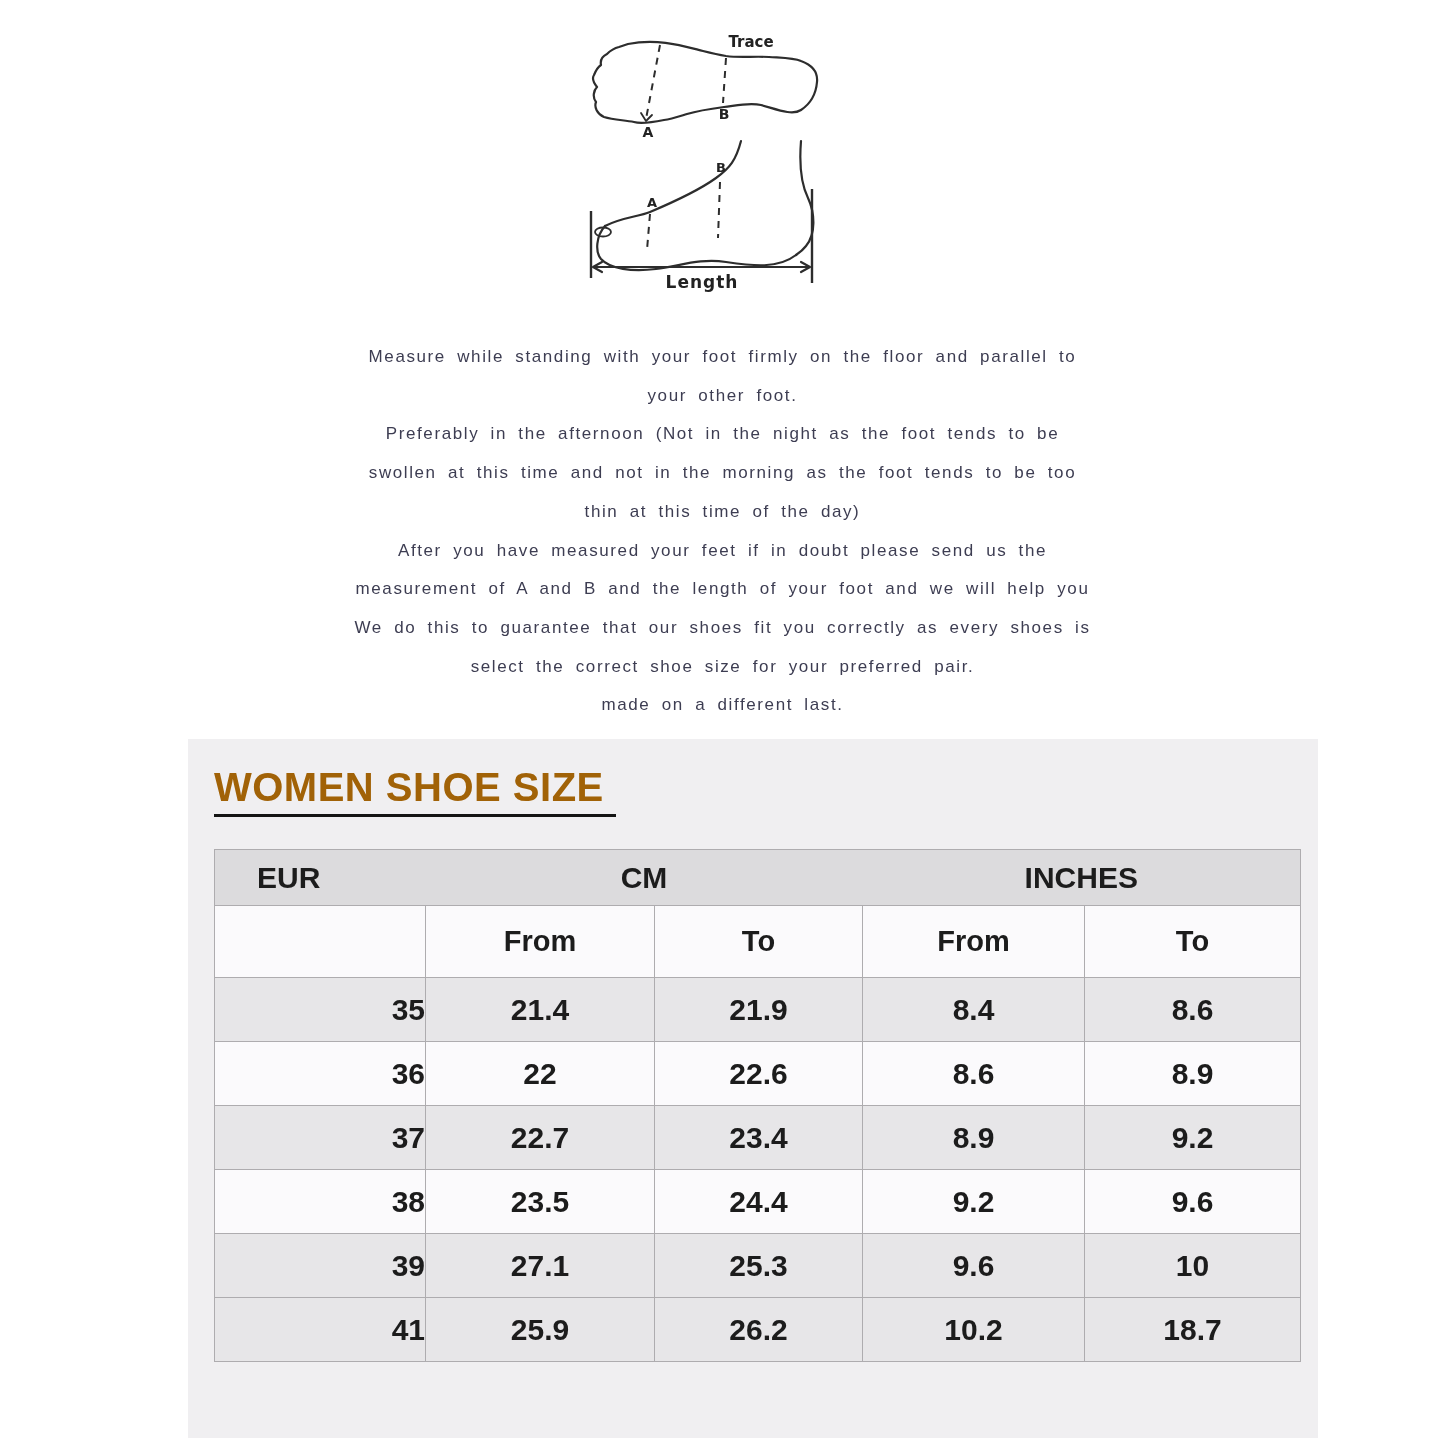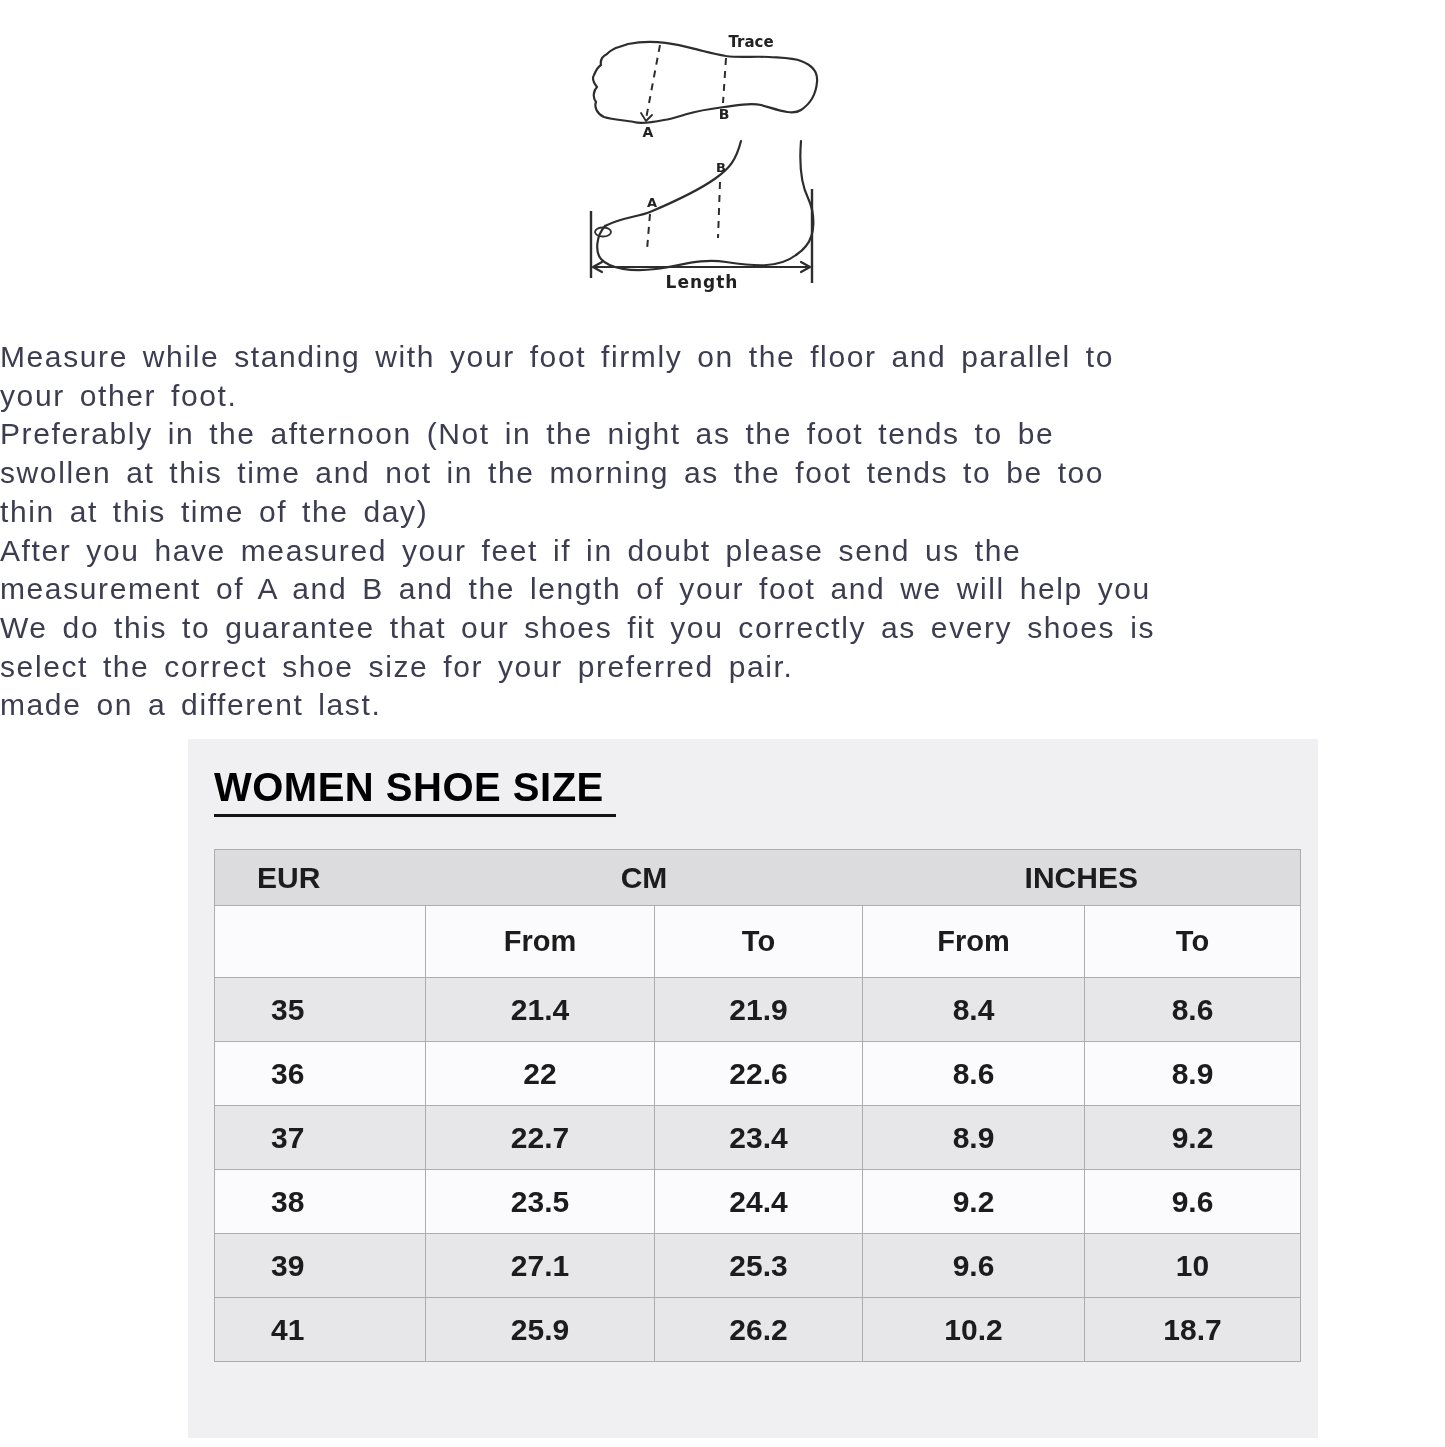"Measure while standing with your" .instructions { font-size: 30px -> 17px; text-align: none -> center }
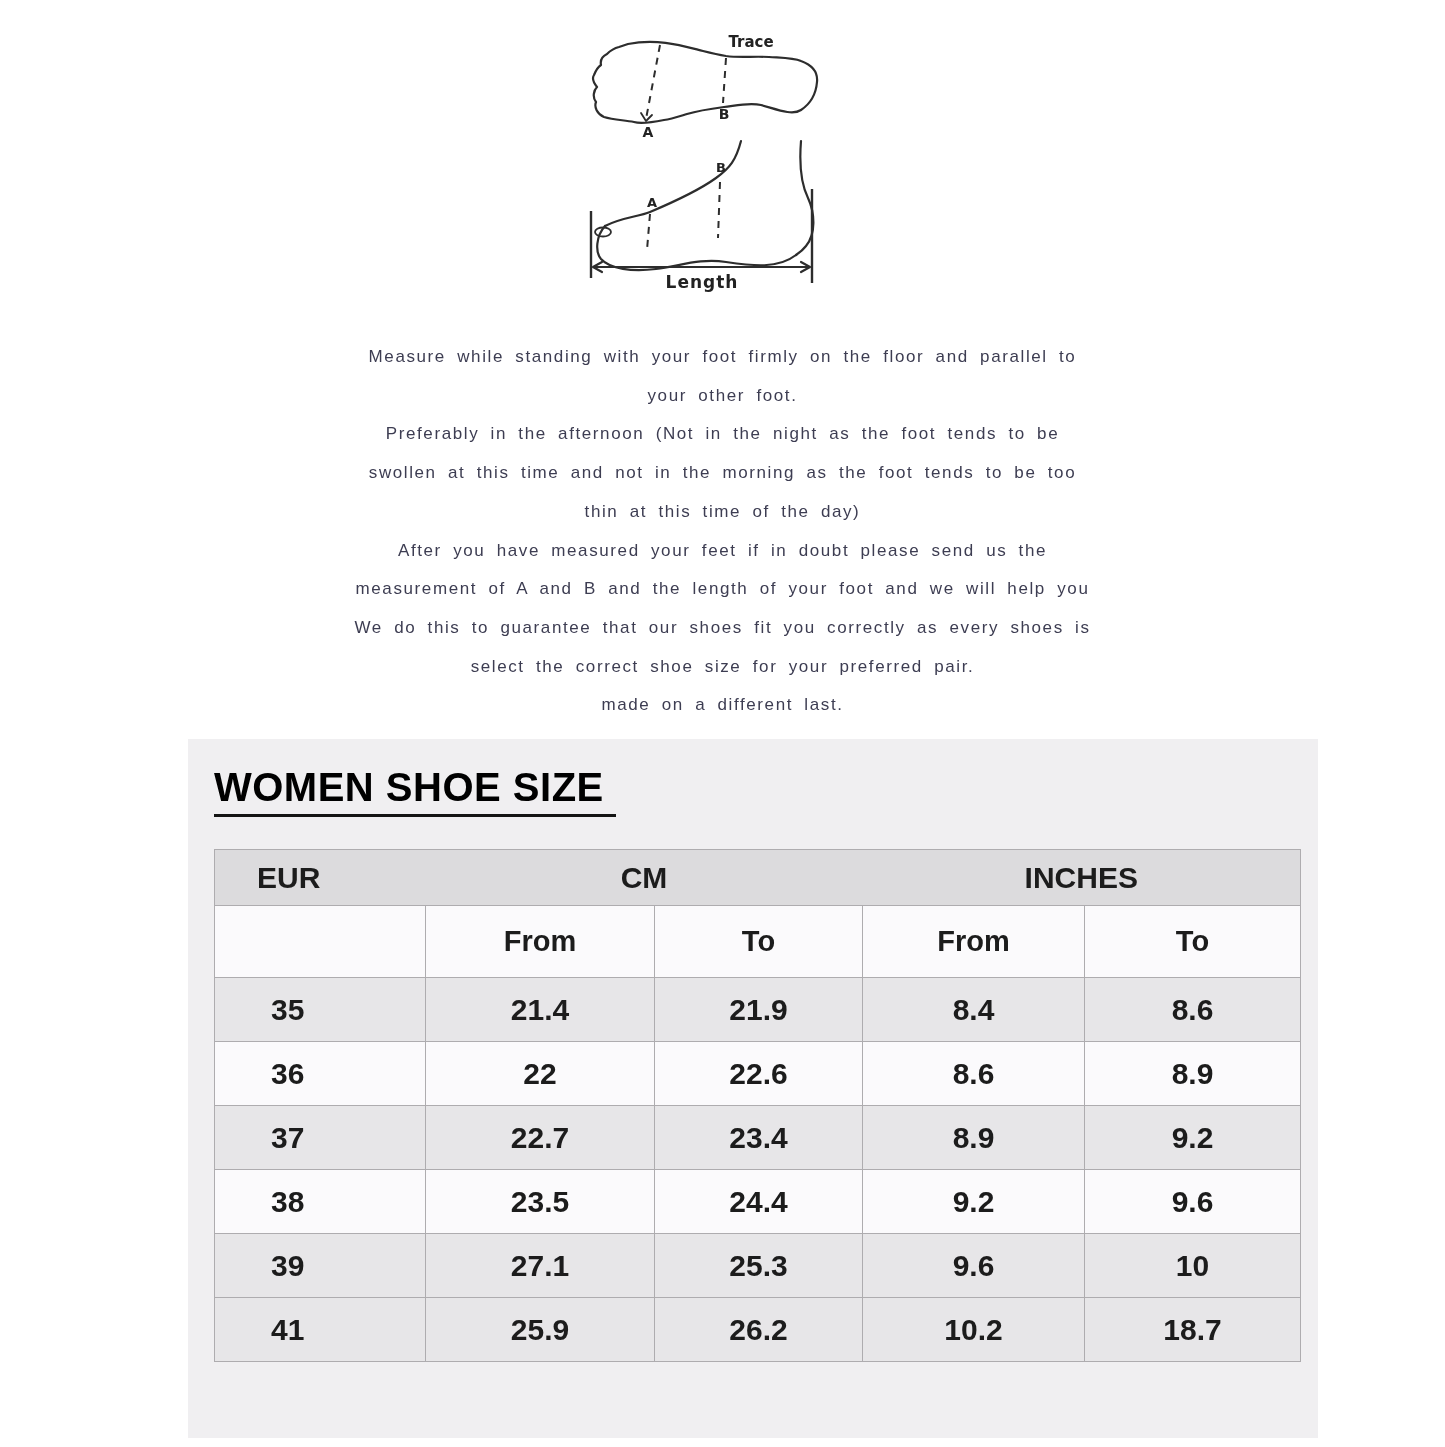"WOMEN SHOE SIZE" .title { color: #000000 -> #a16207 }
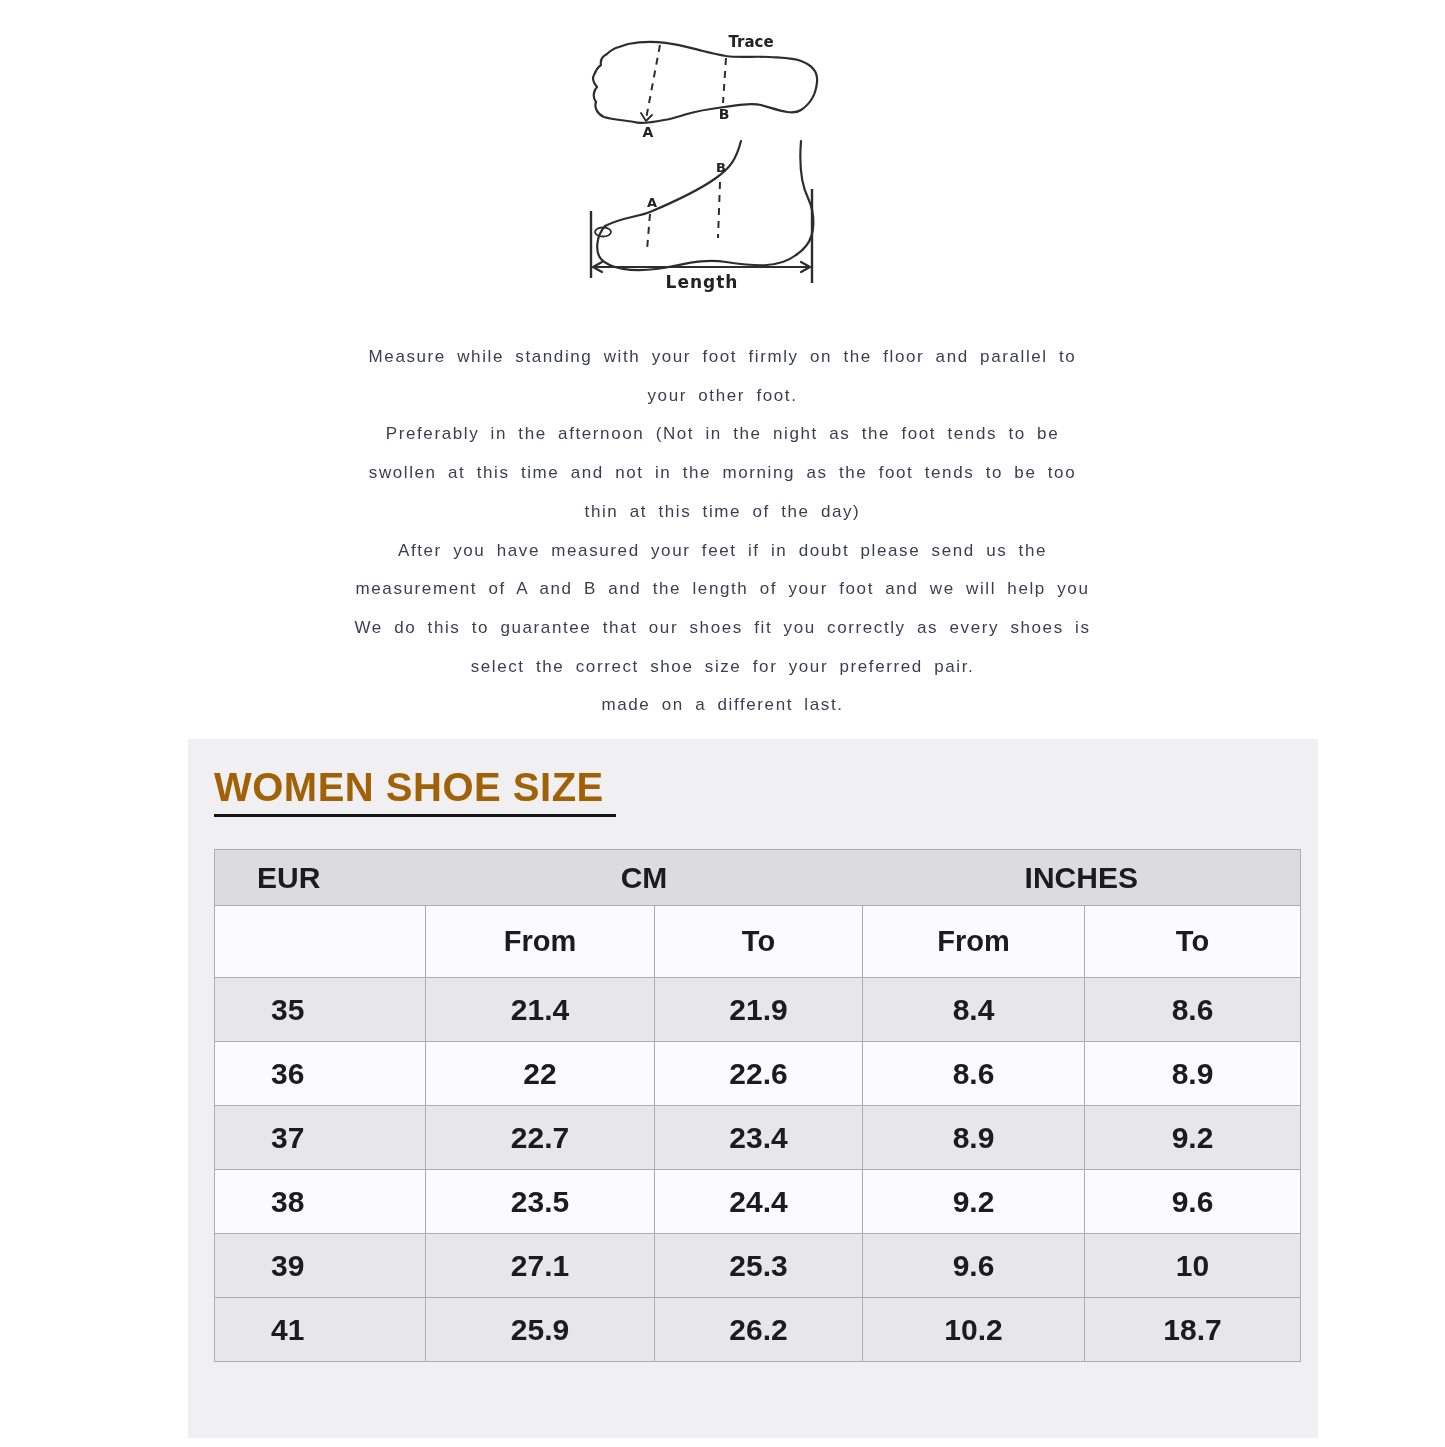"35" .size-table td.c1 { text-align: left -> right }
